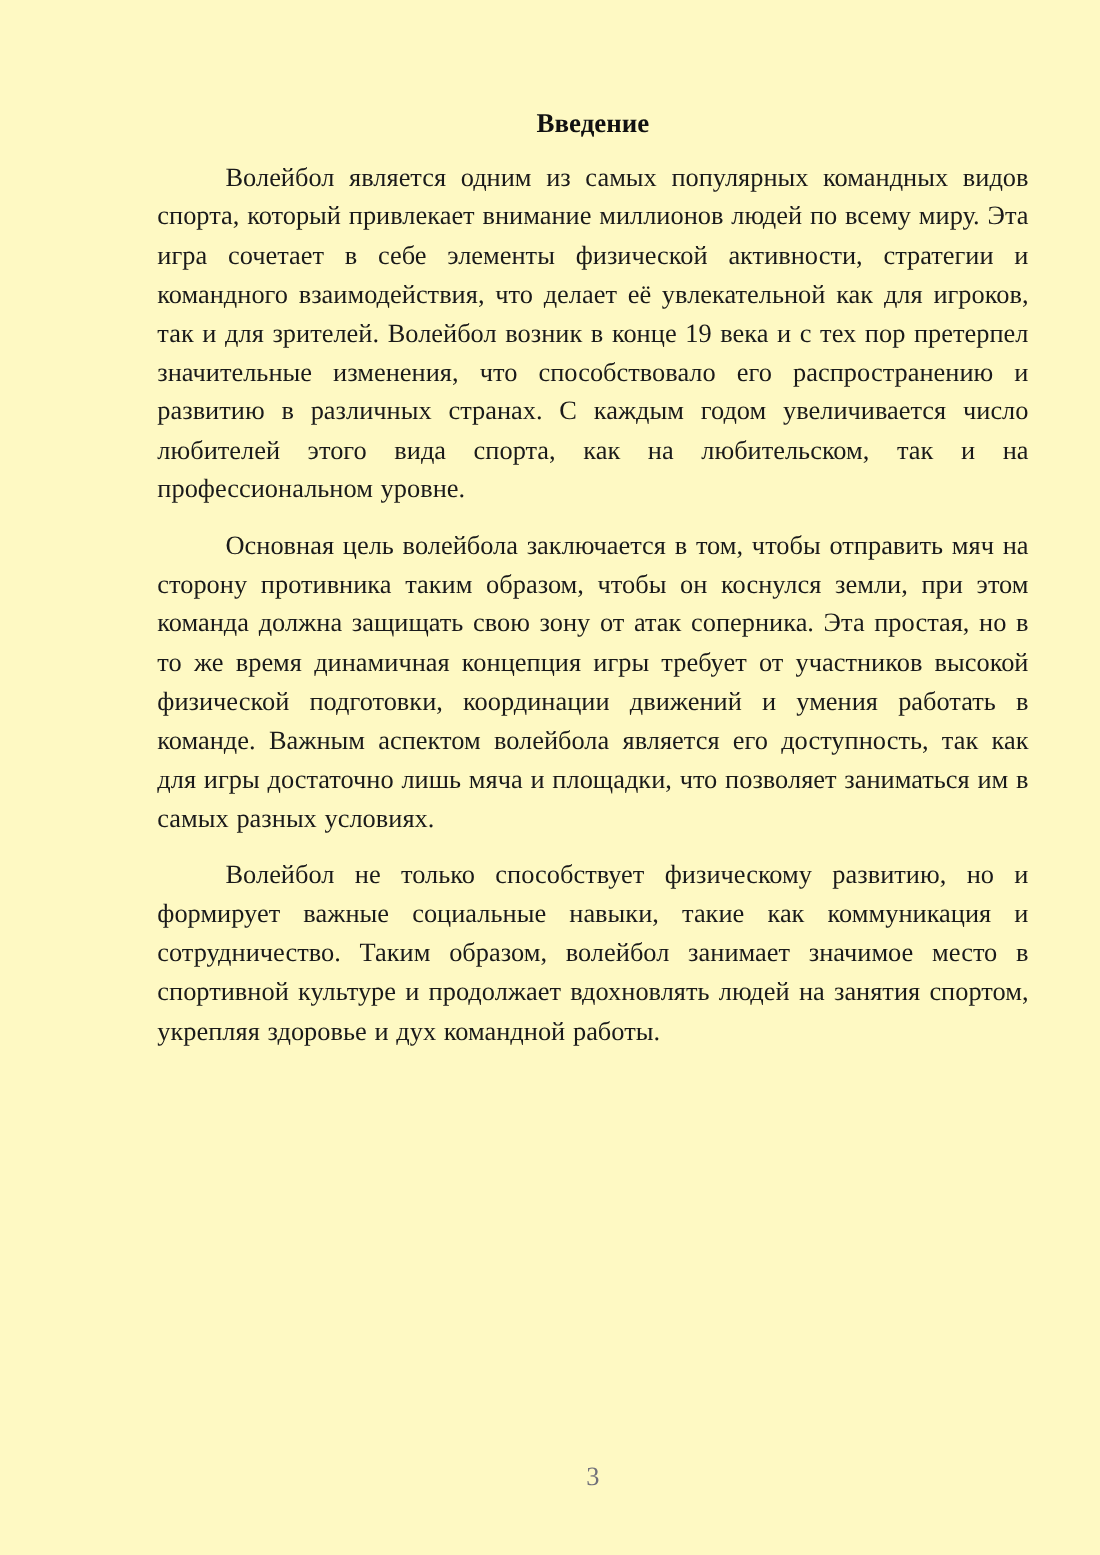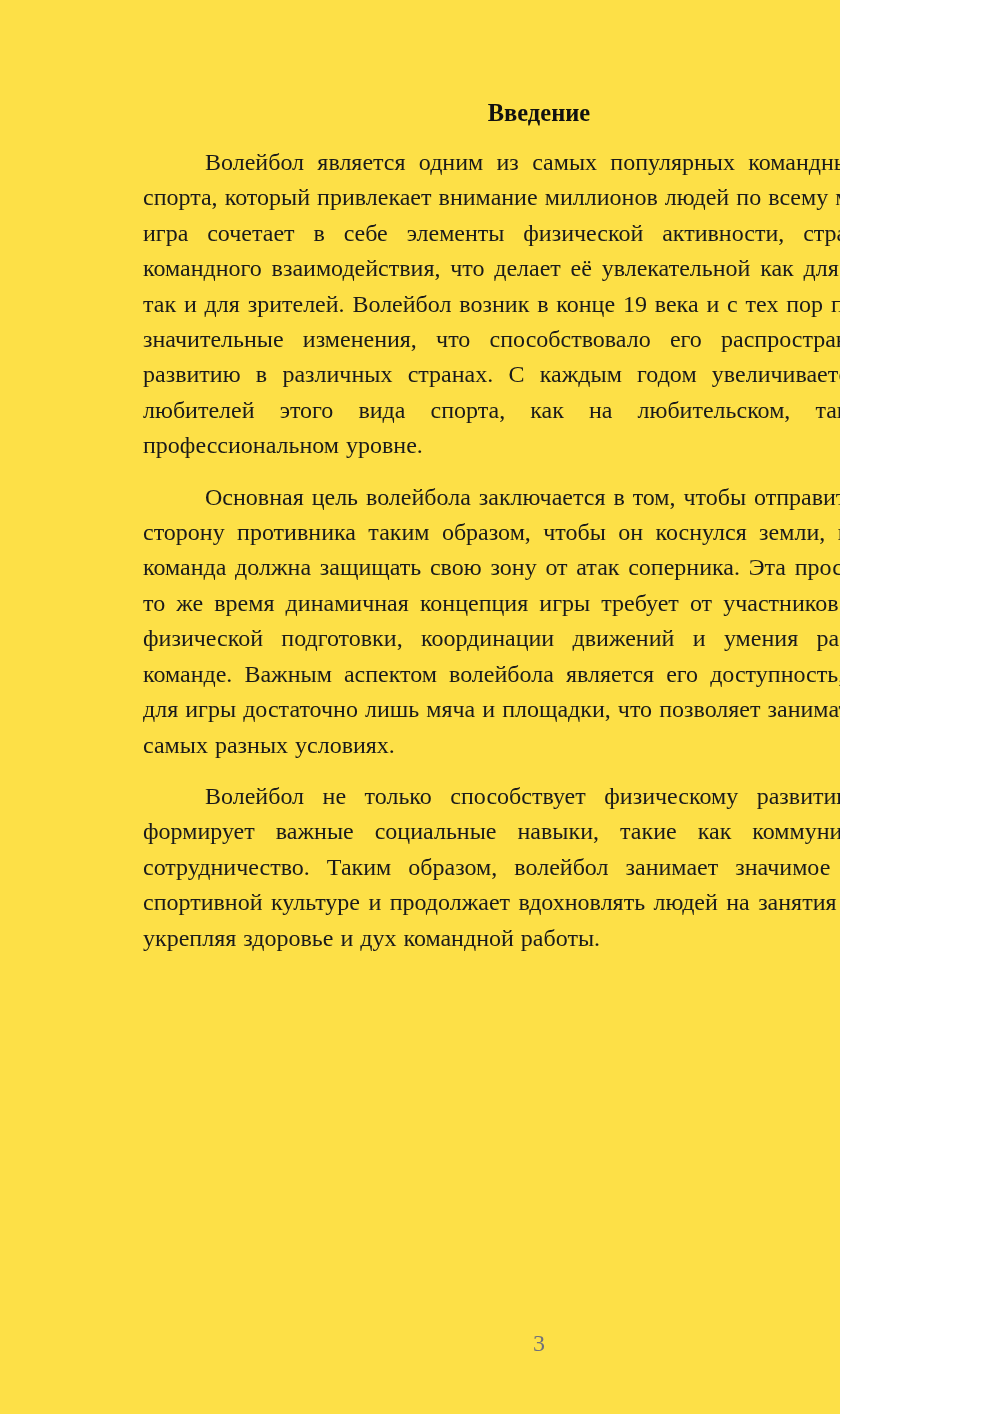"Введение" .page { background: #fde047 -> #fef9c3; width: 840px -> 1000px }
